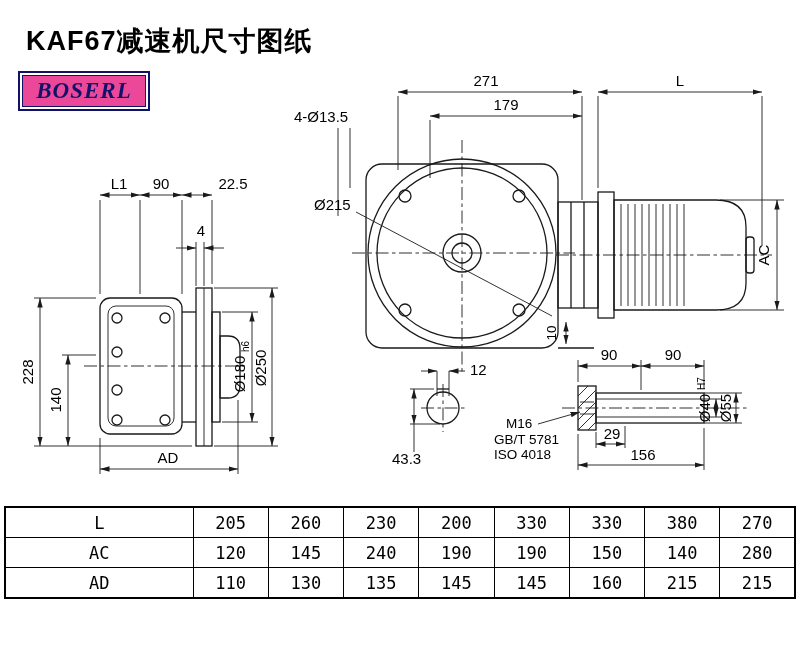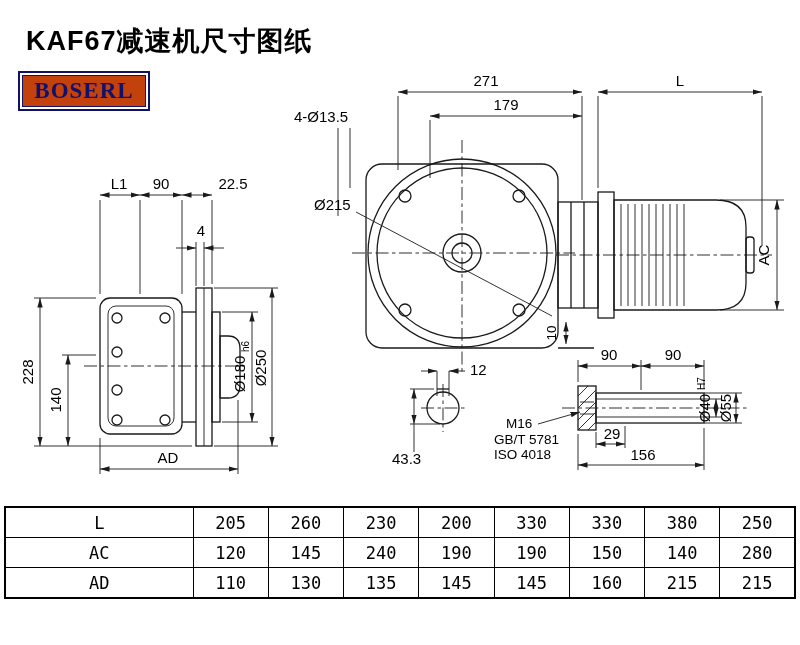"BOSERL" .logo { background: #c2410c -> #ec4899; font-style: none -> italic }
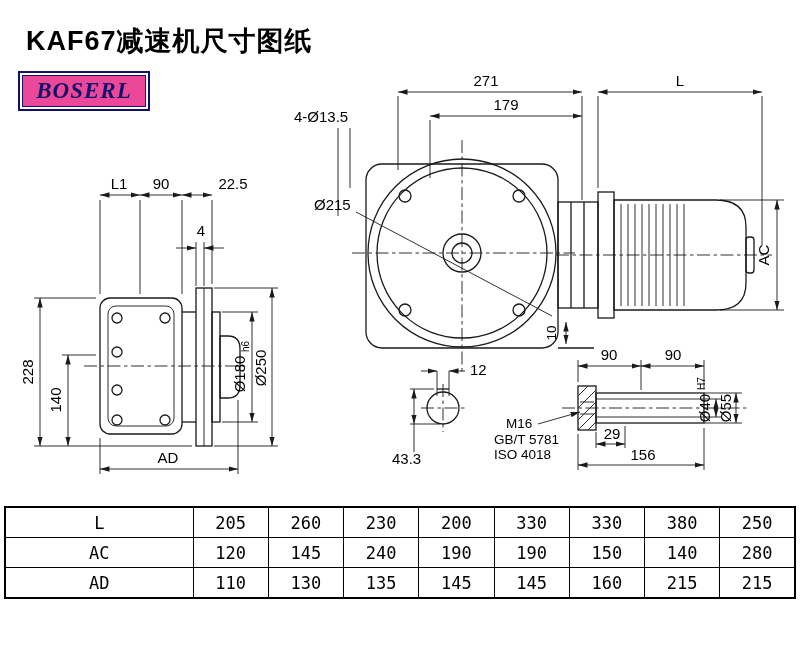"250" td { text: 250 -> 270 }
